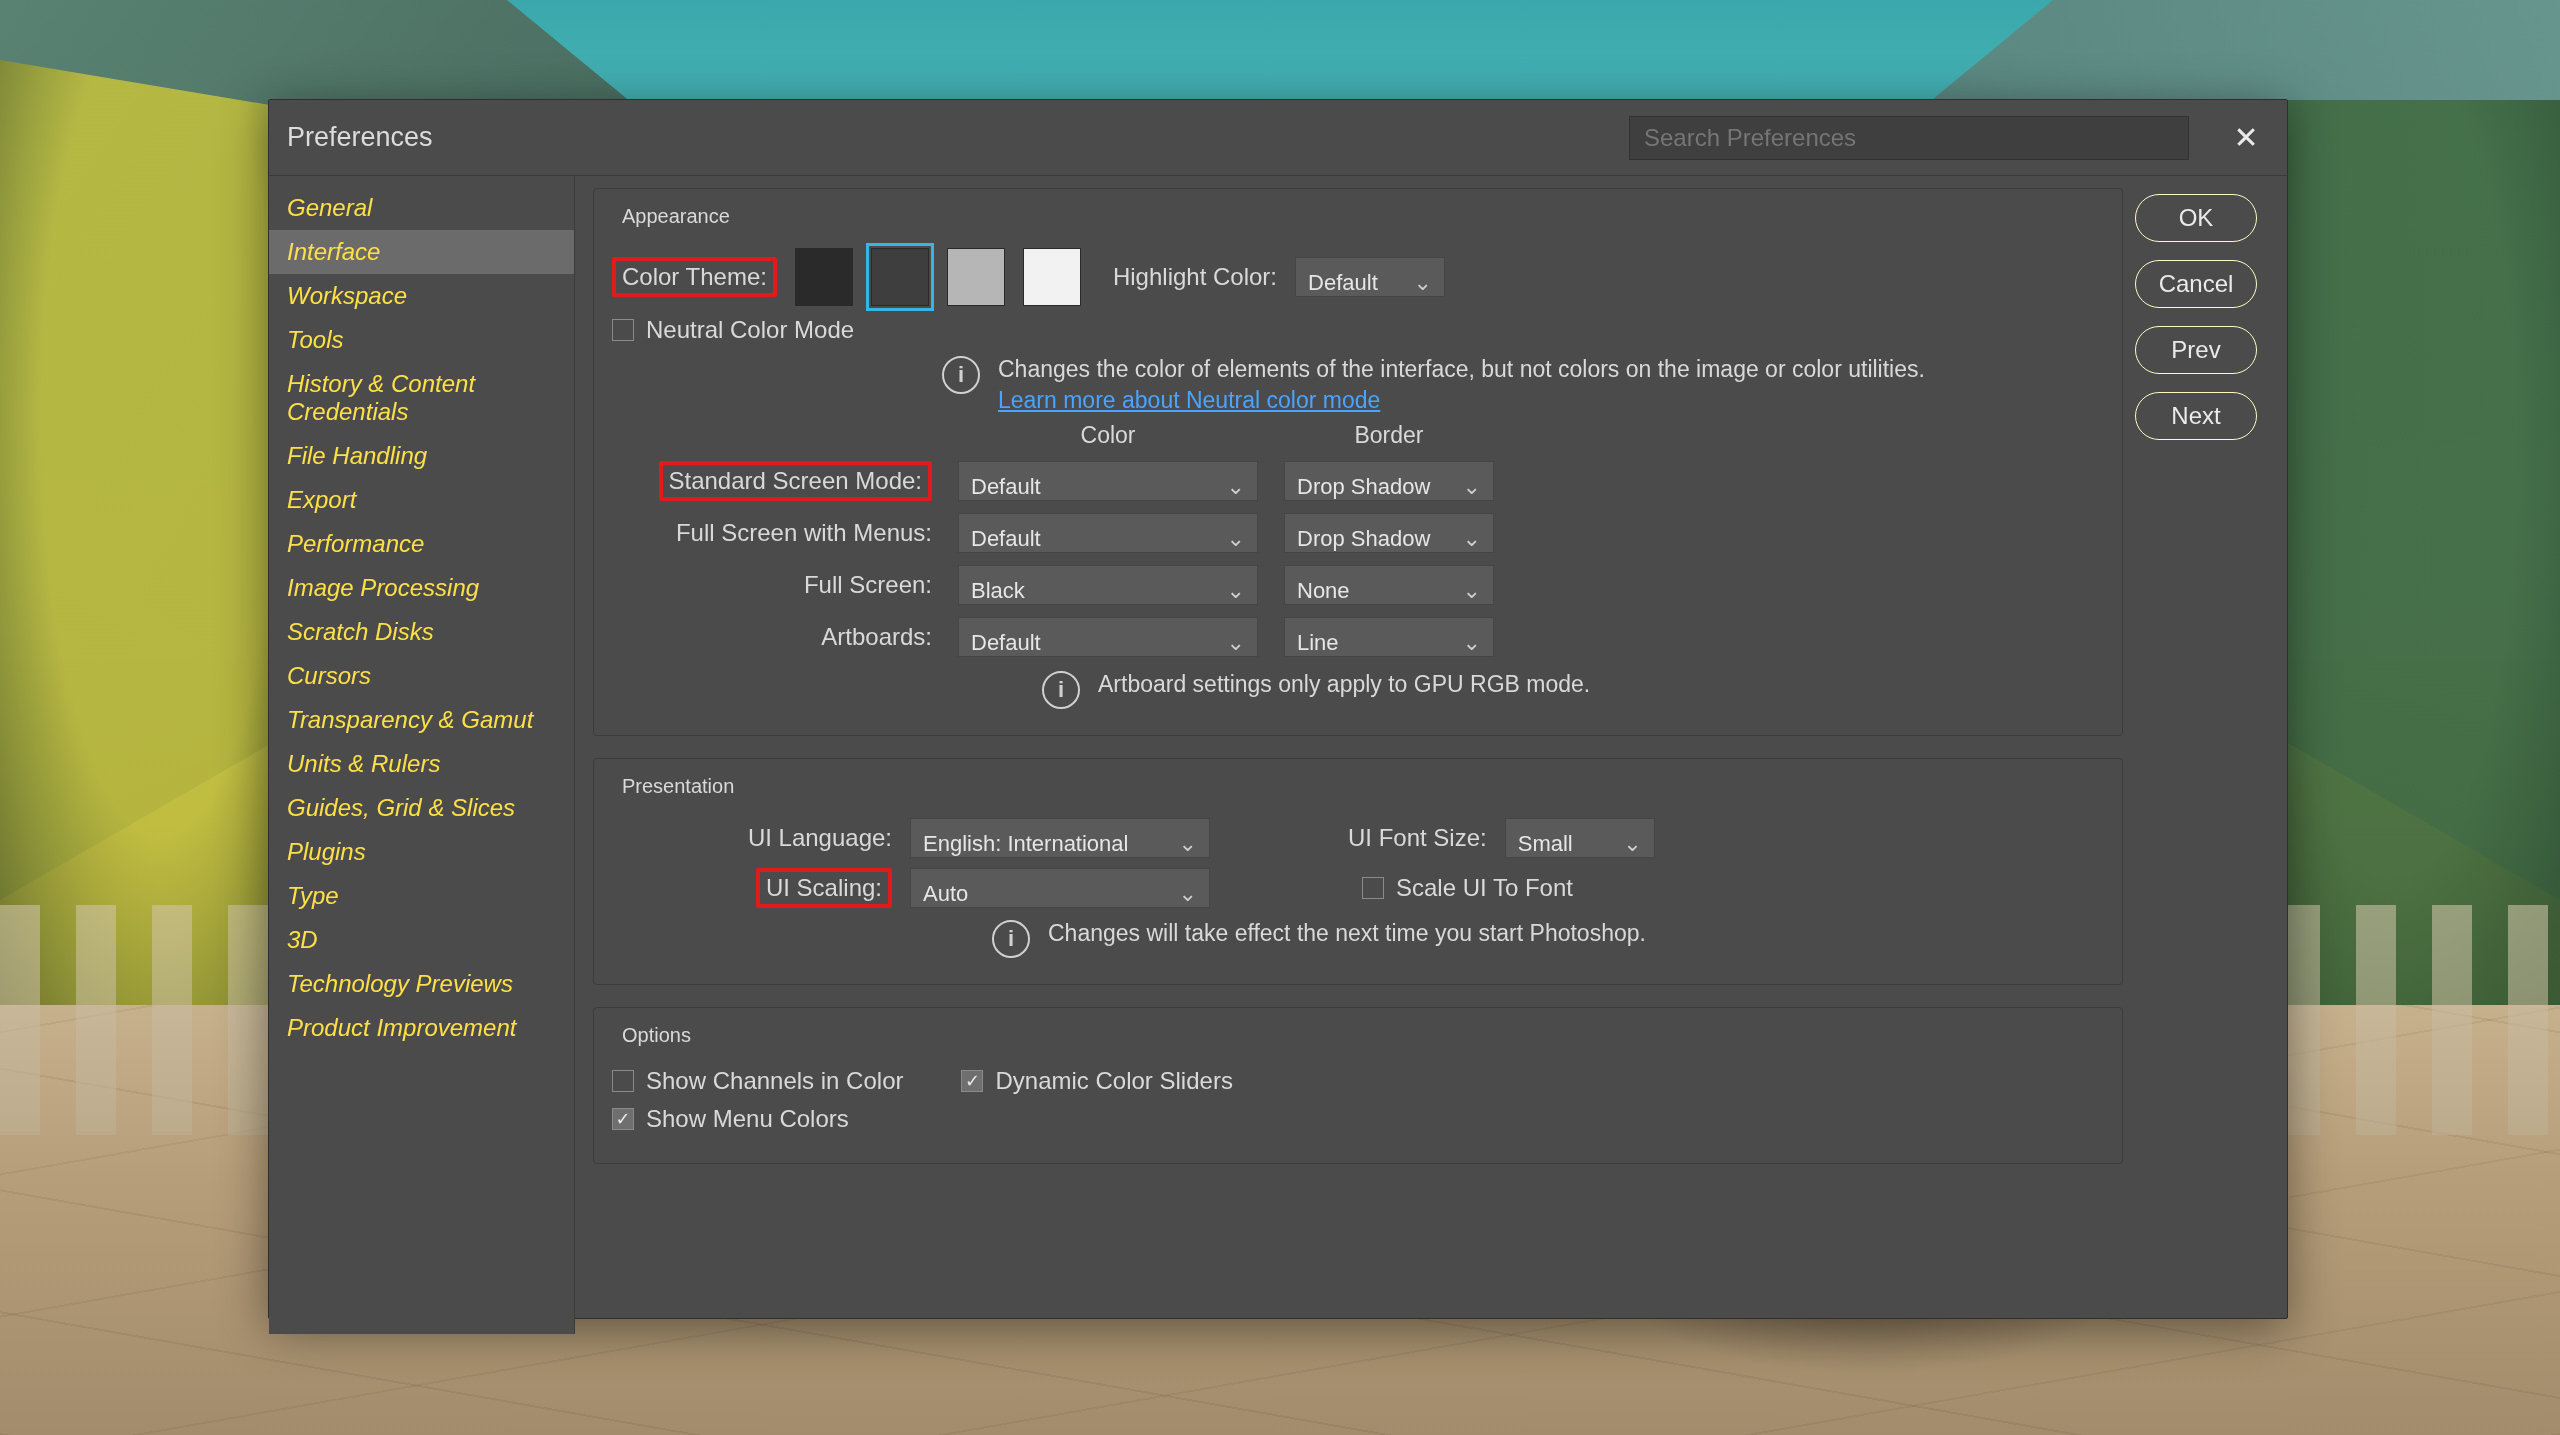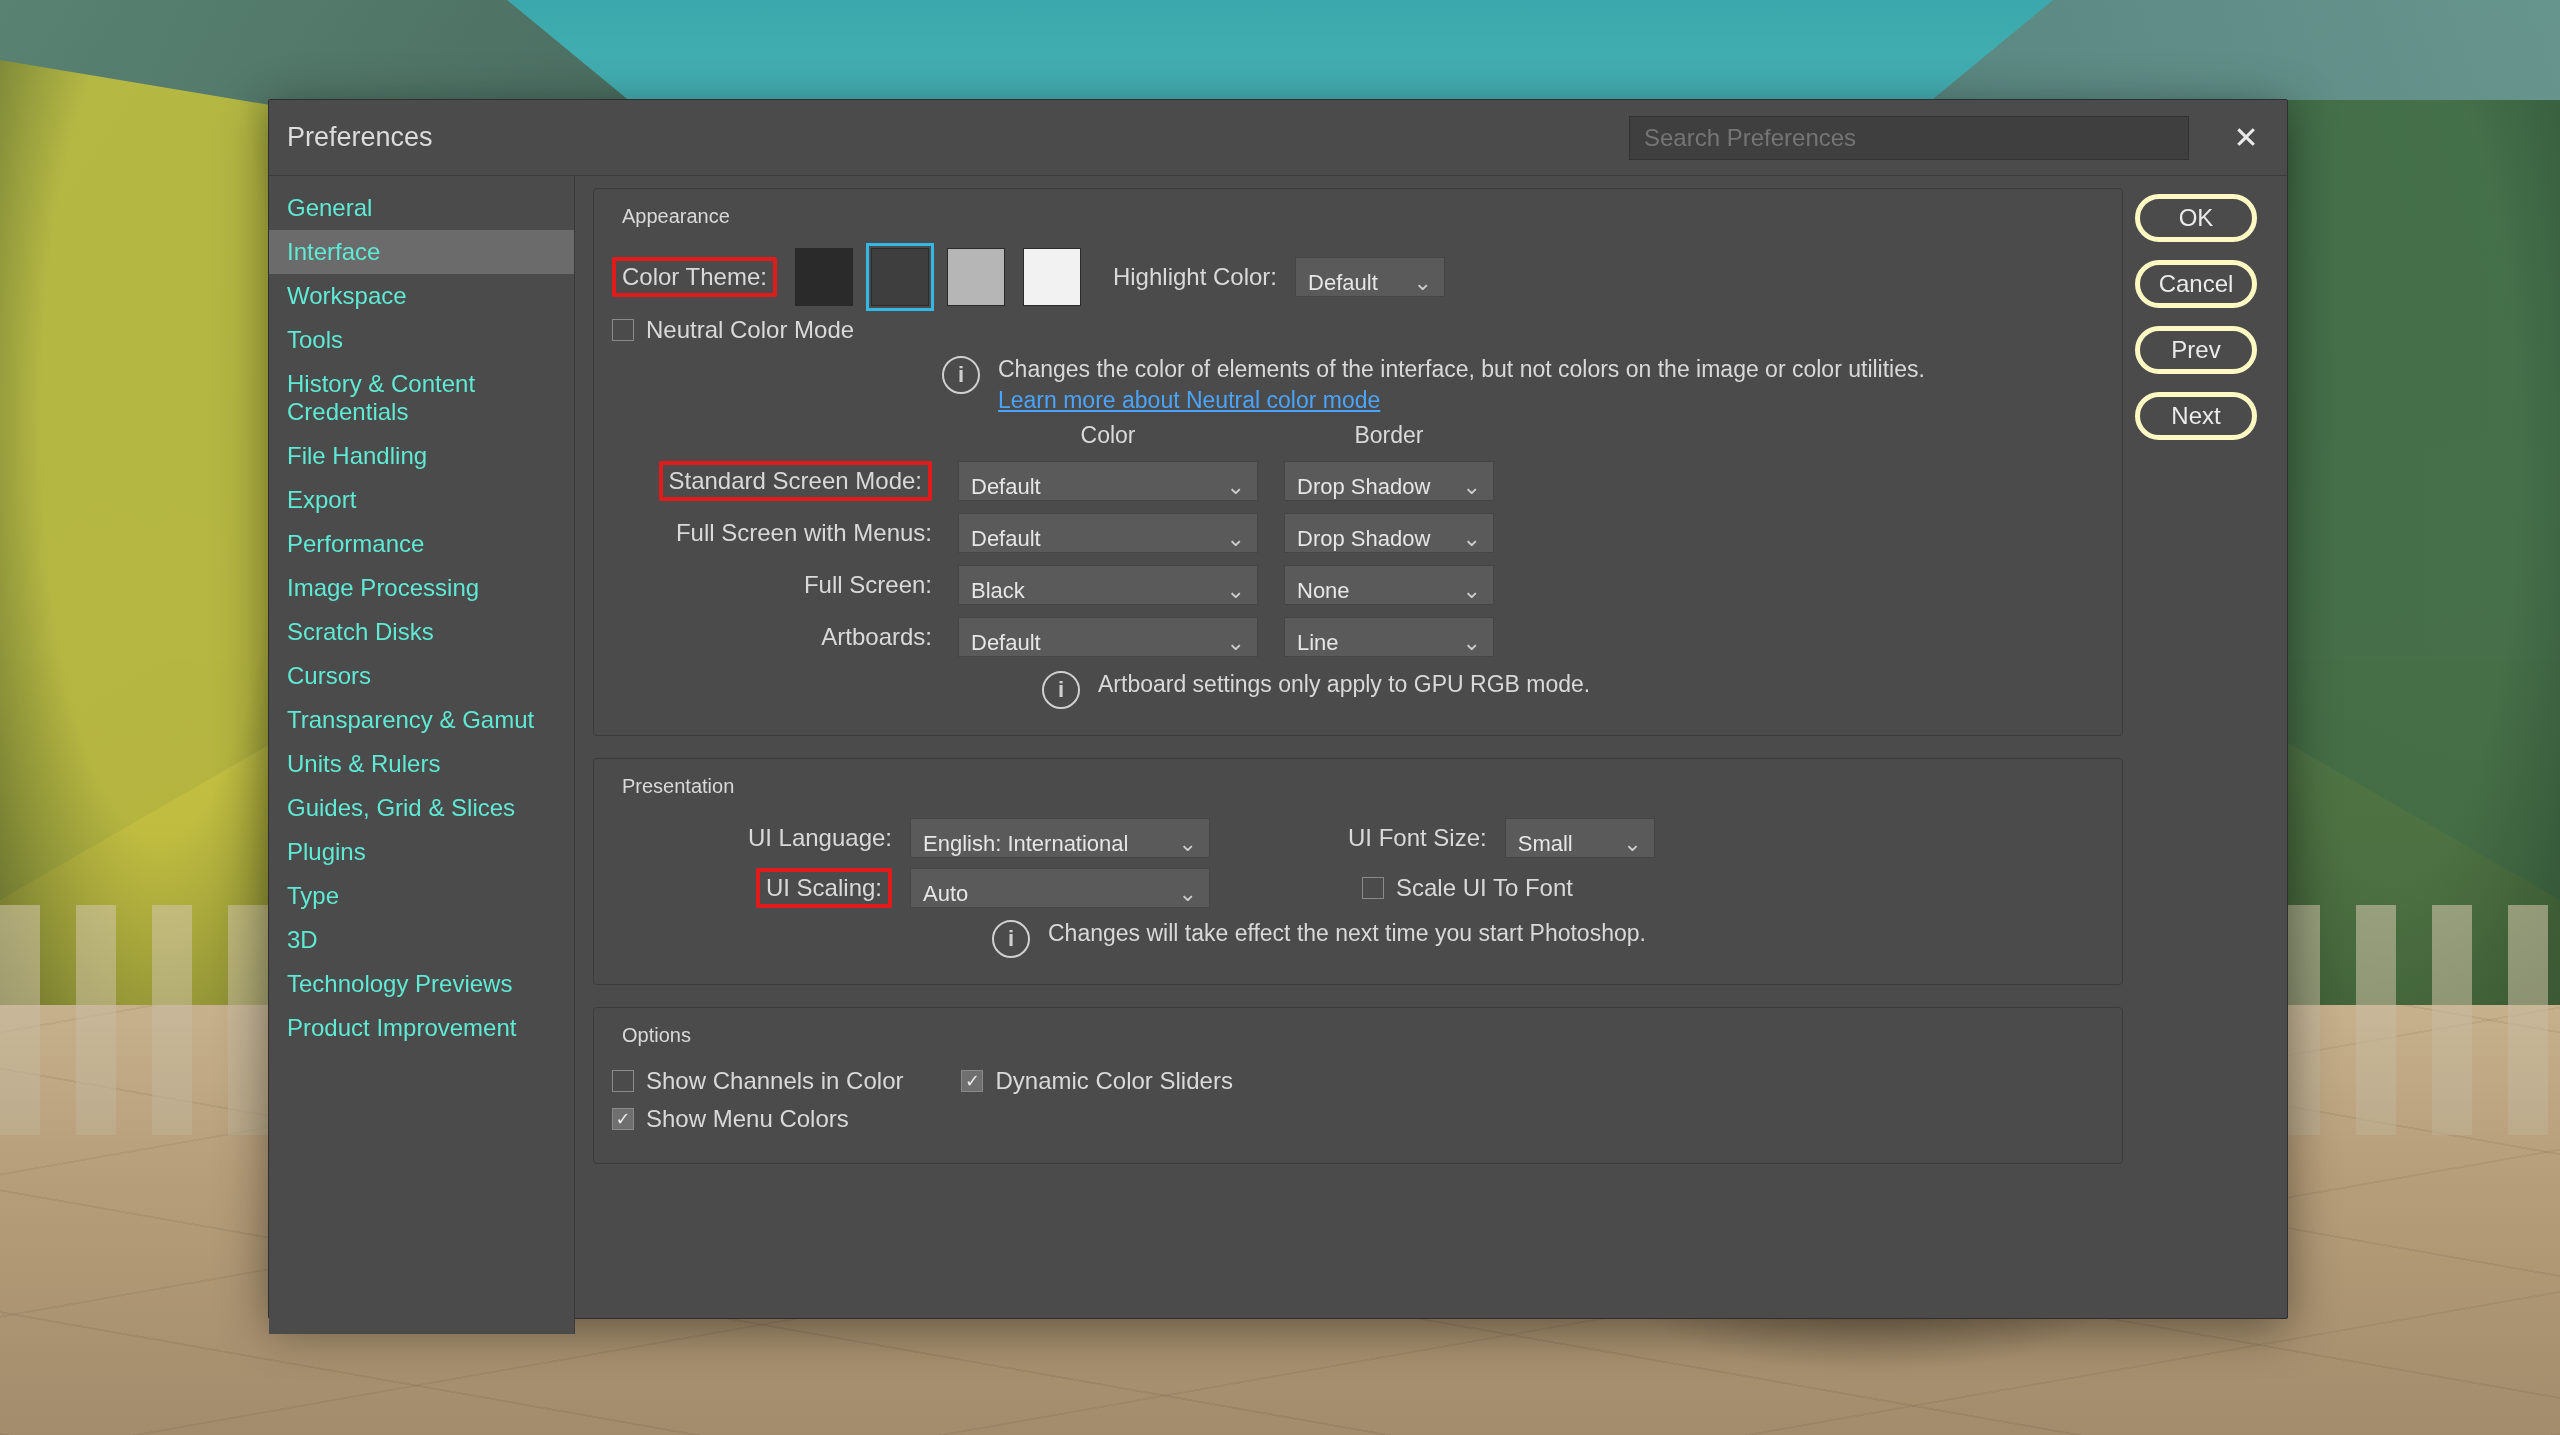"General" .side-item { color: #5eead4 -> #fde047; font-style: none -> italic }
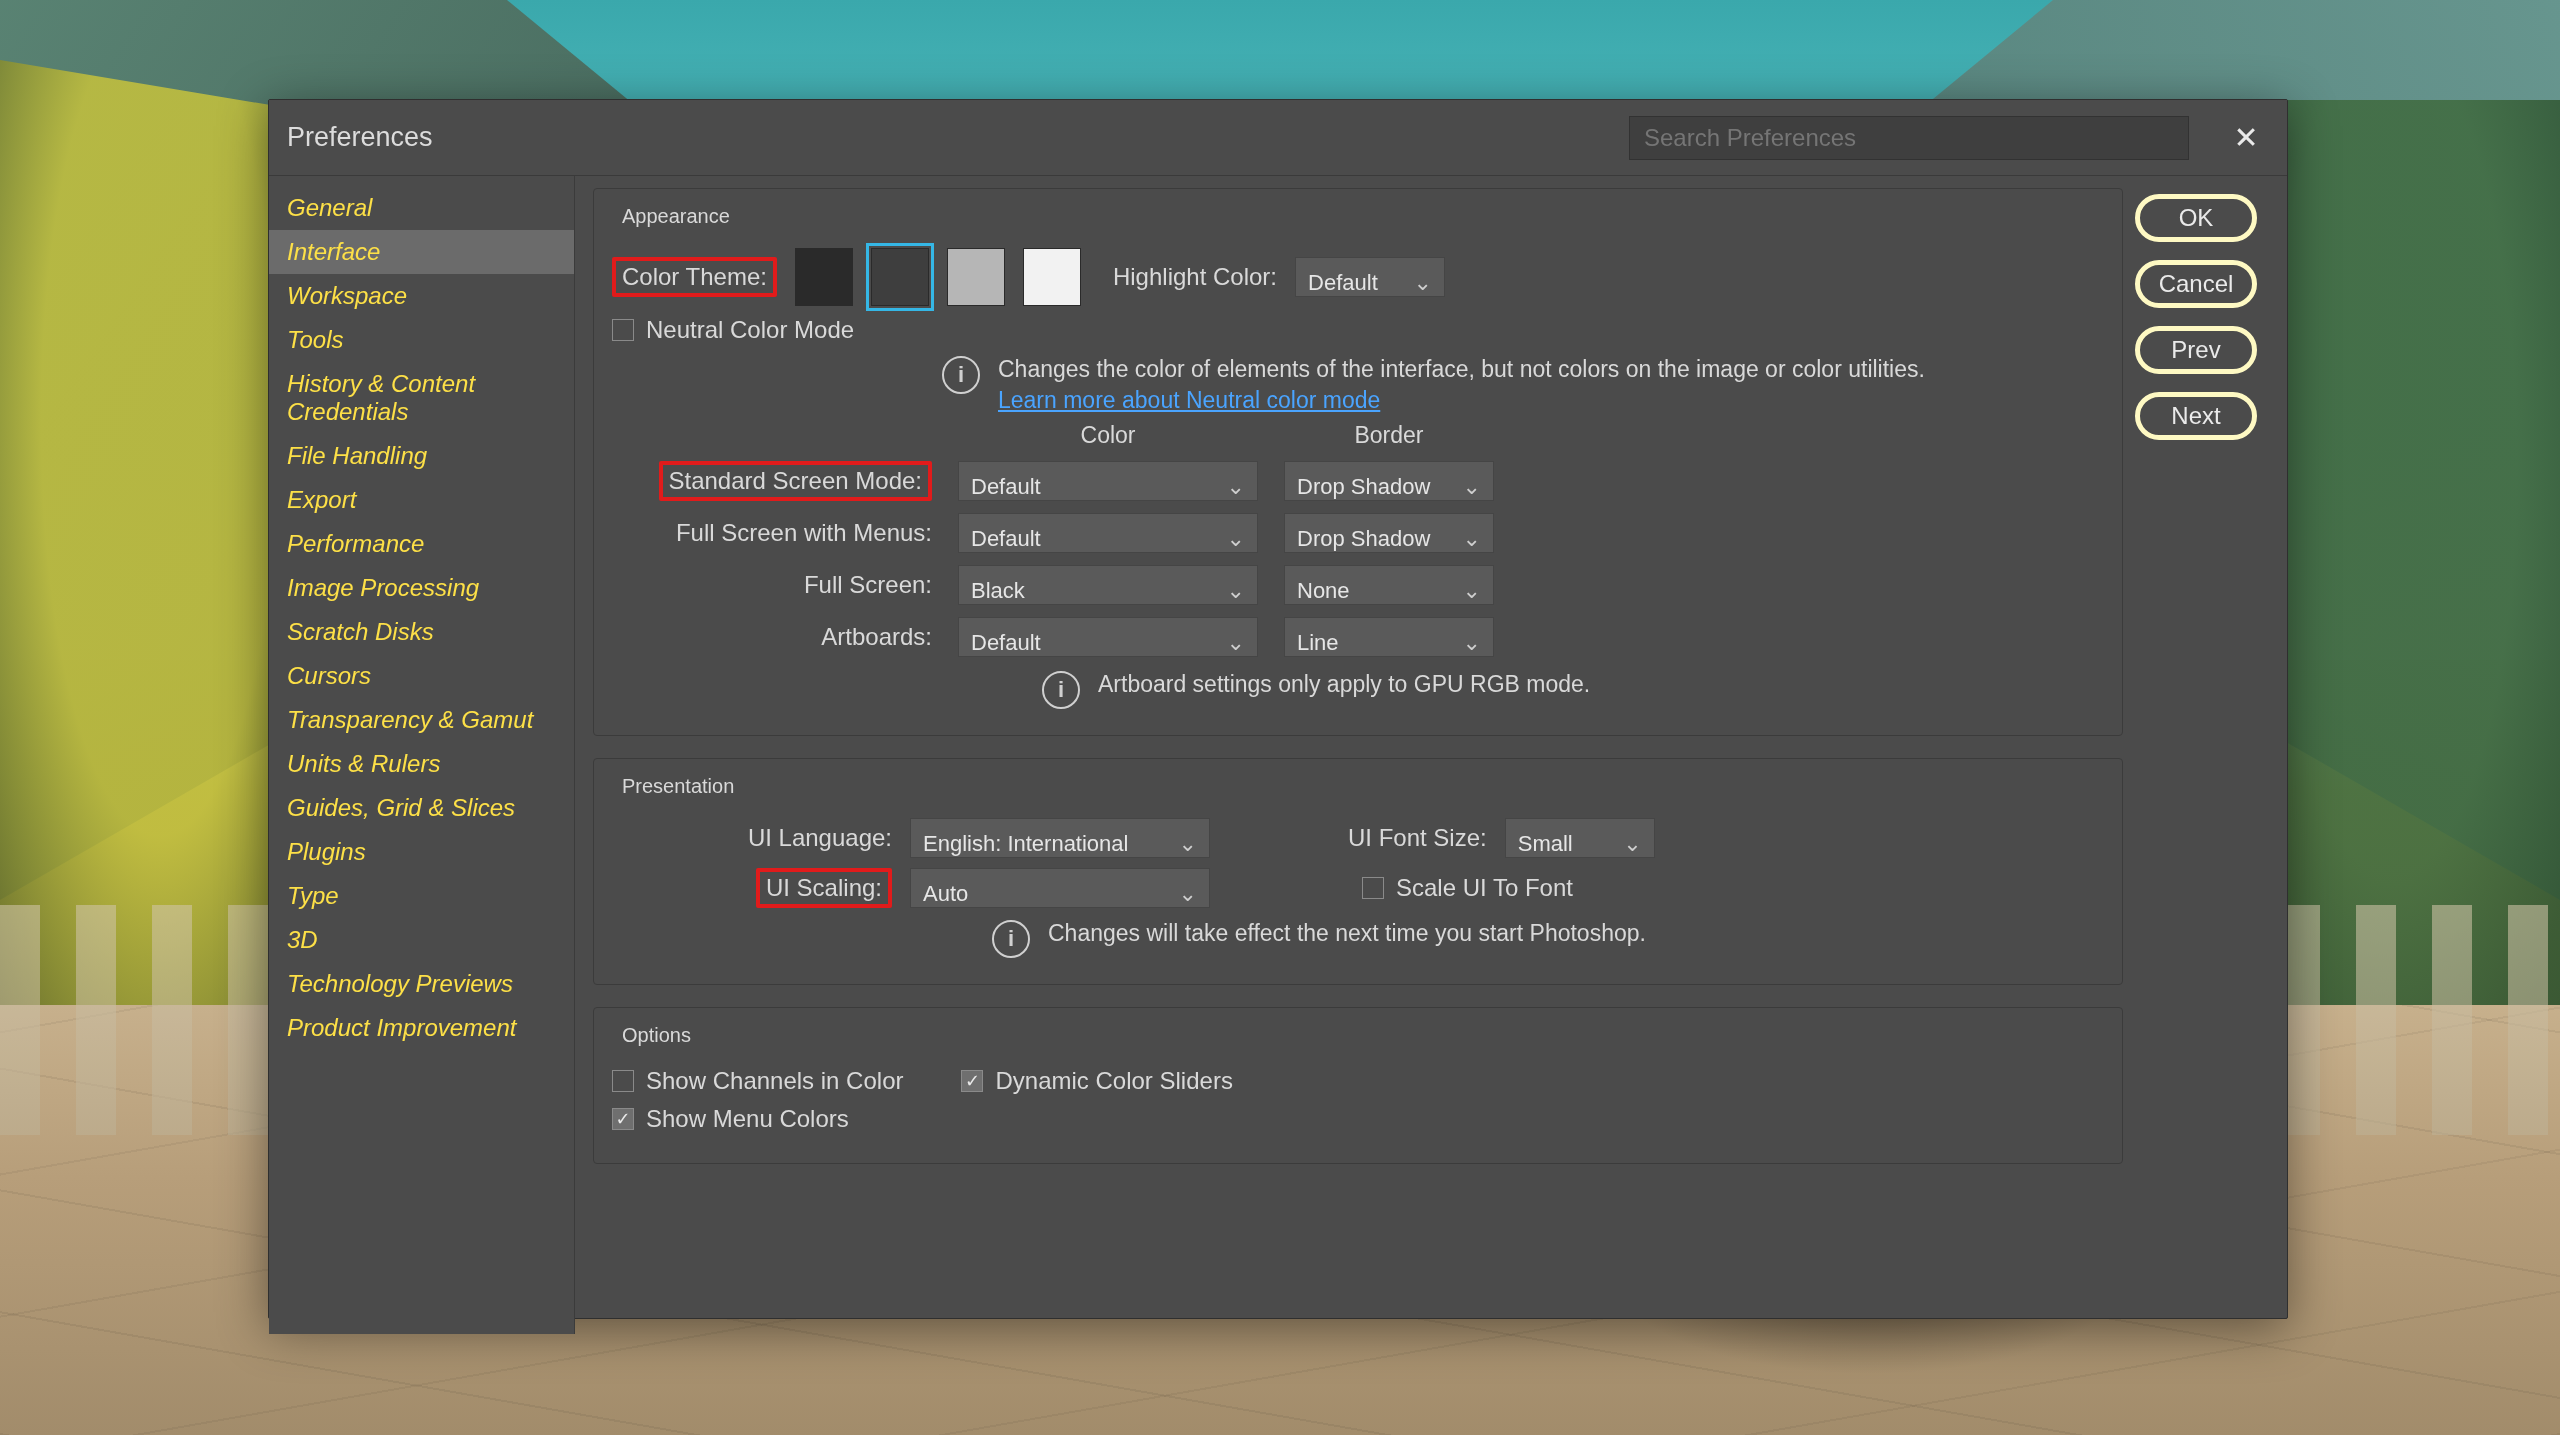"OK" .btn { border: 5px solid #fef9c3 -> 1px solid #fef9c3 }
